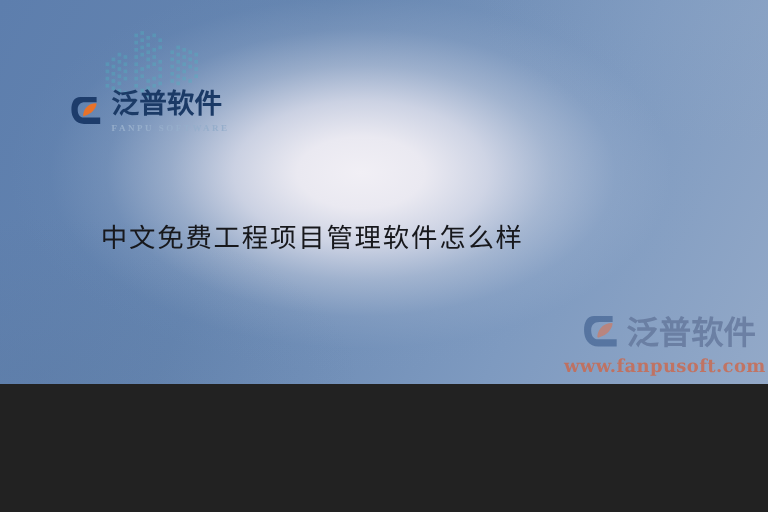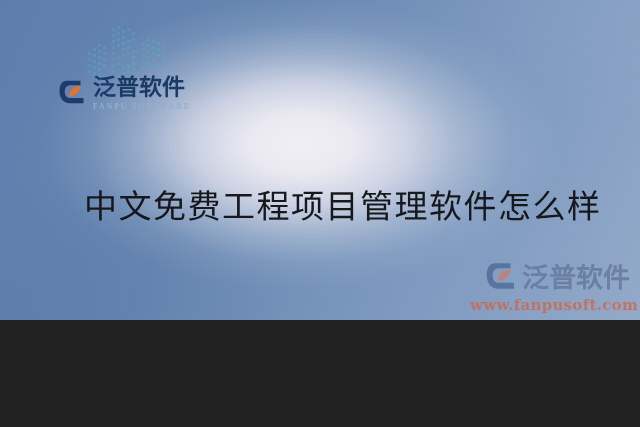"中文免费工程项目管理软件怎么样" .headline { font-size: 33px -> 22px }
